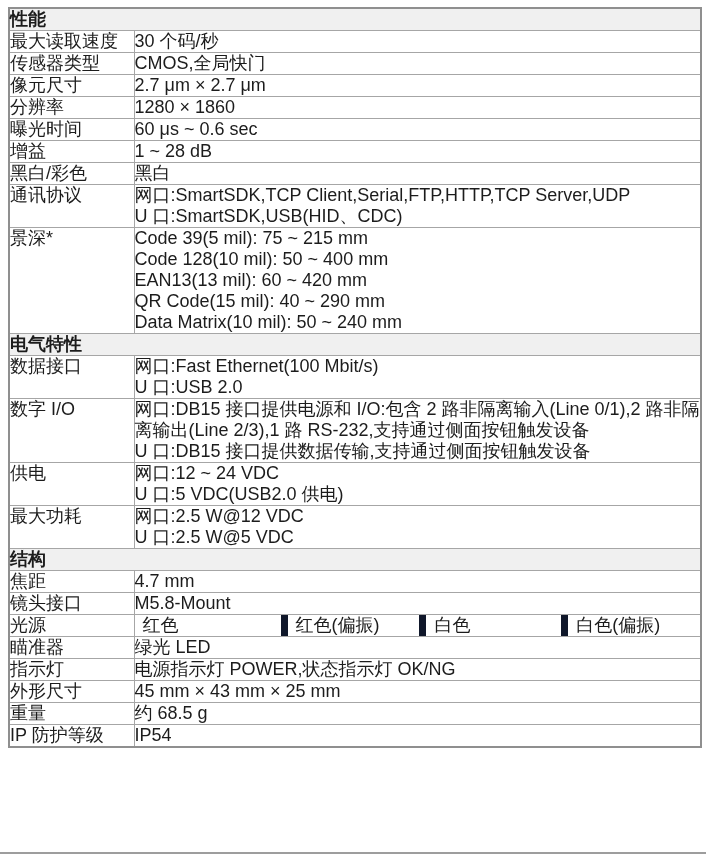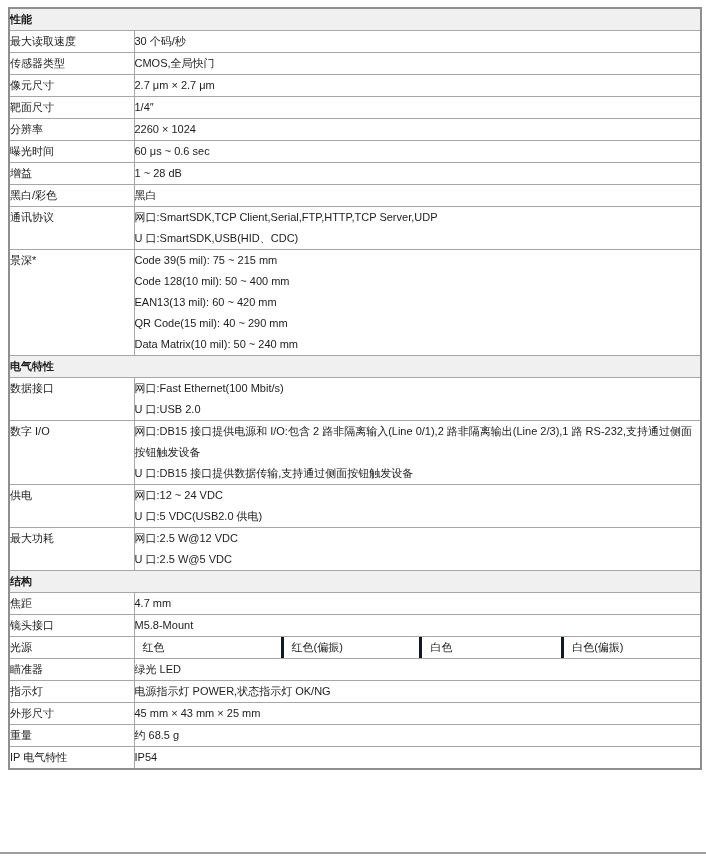"性能" table.spec td { font-size: 11px -> 18px }
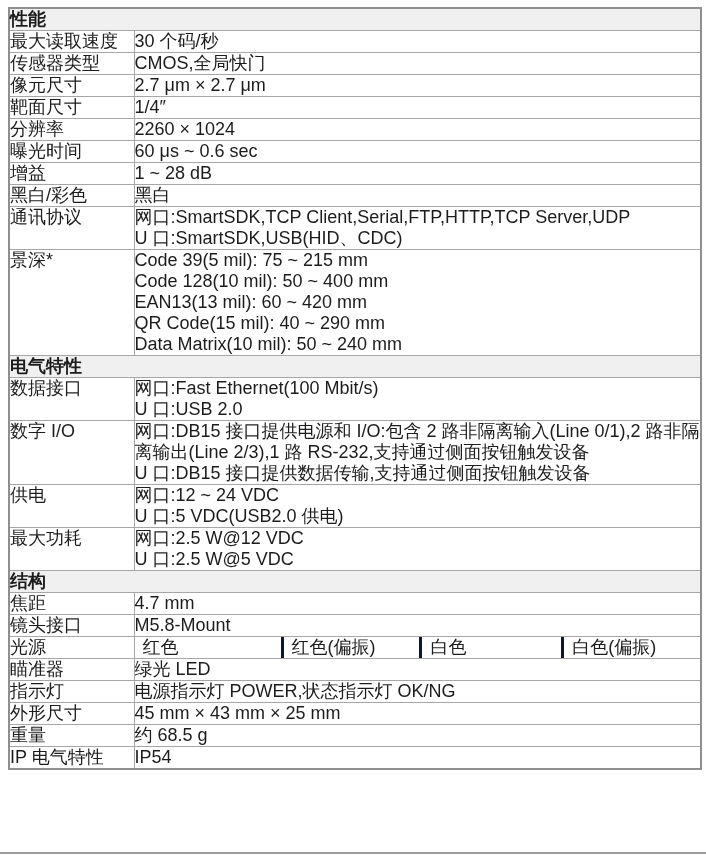"靶面尺寸" tr { html: <tr> <td>靶面尺寸</td> <td><div>1/4″</div></td> </tr> -> none }
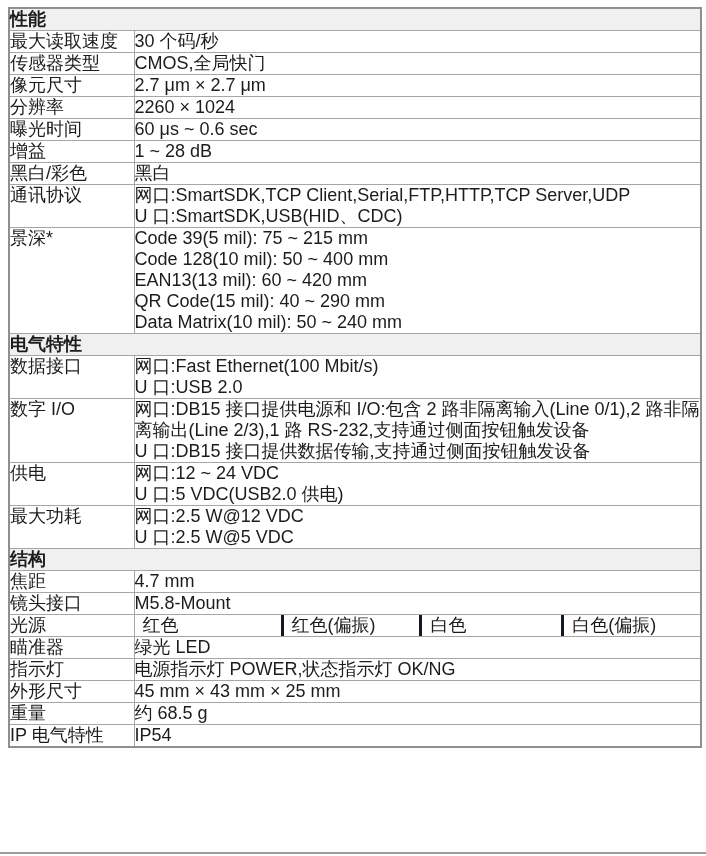"2260 × 1024" div.value-line { text: 2260 × 1024 -> 1280 × 1860 }
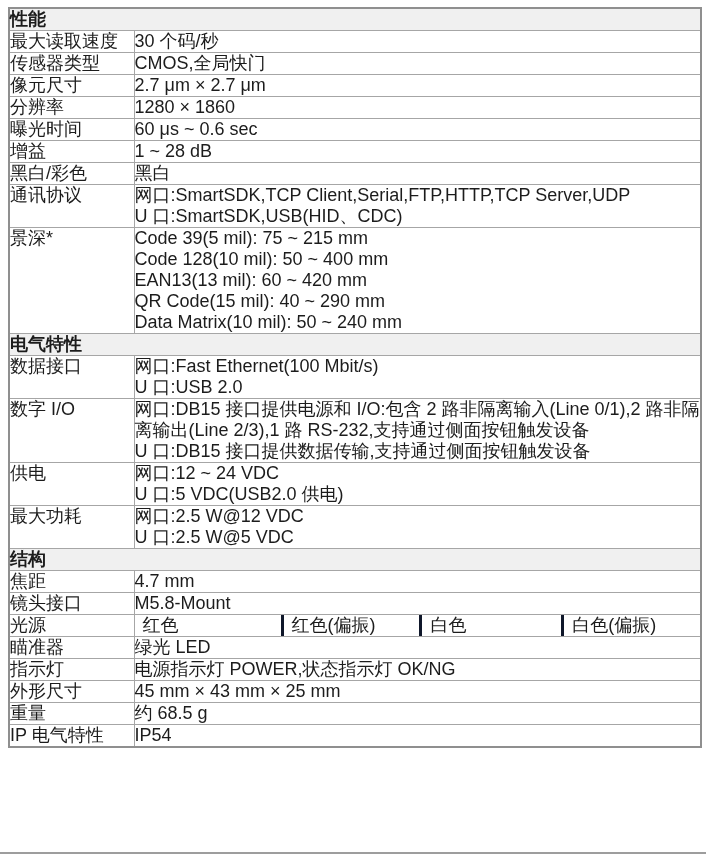"红色(偏振)" .col-cell { border-left: 3px solid #0f172a -> 7px solid #0f172a }
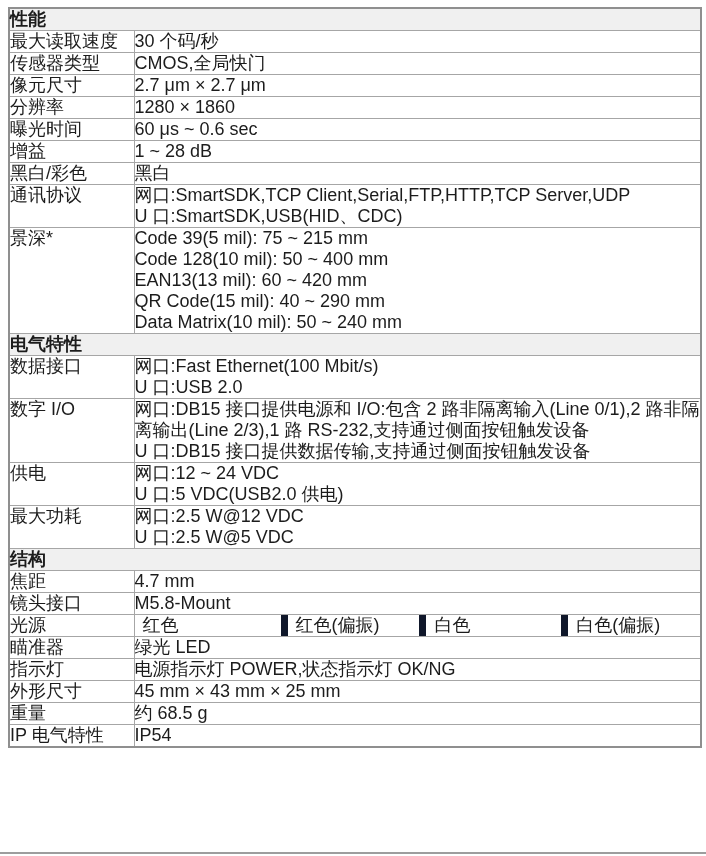"IP 电气特性" td.label-cell { text: 电气特性 -> 防护等级 }
